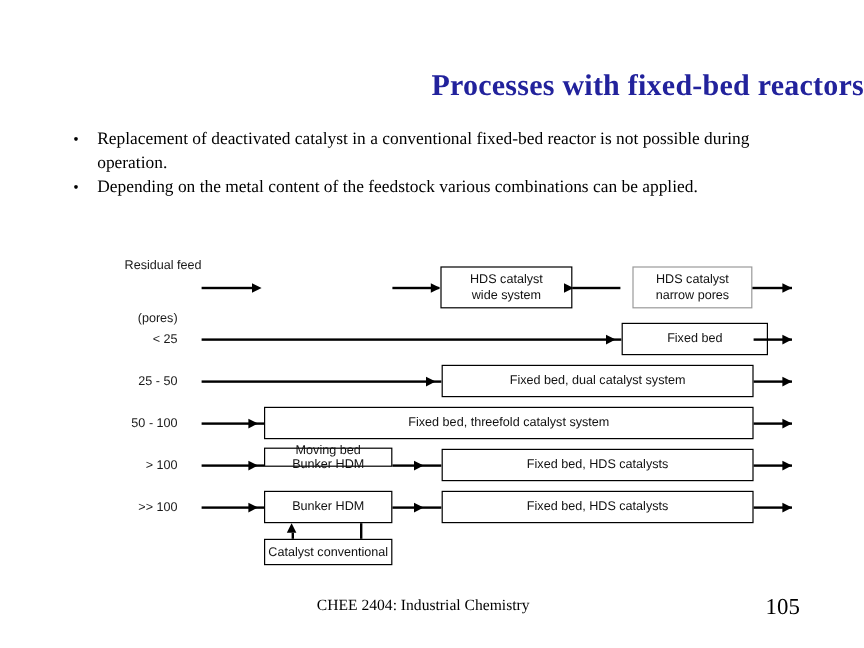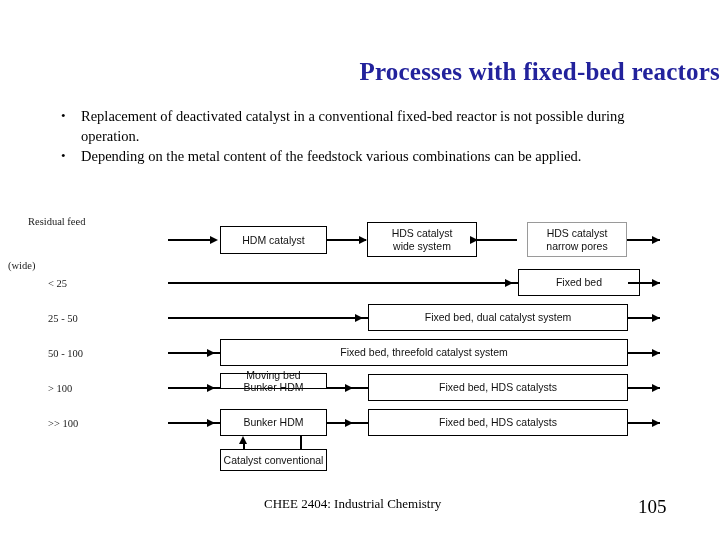"Residual feed" .dlabel.right { font-family: Liberation Serif, serif -> none; text-align: left -> right }
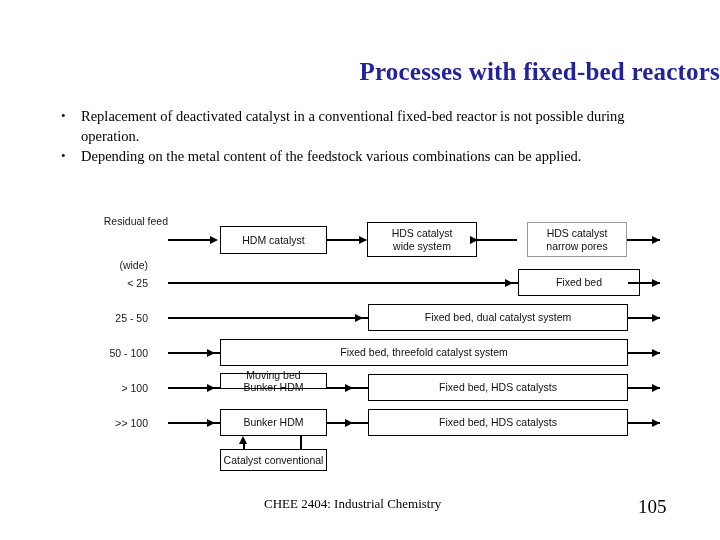"HDM catalyst" div.dbox { html: <div> <div> <span>HDM catalyst</span> </div> </div> -> none }
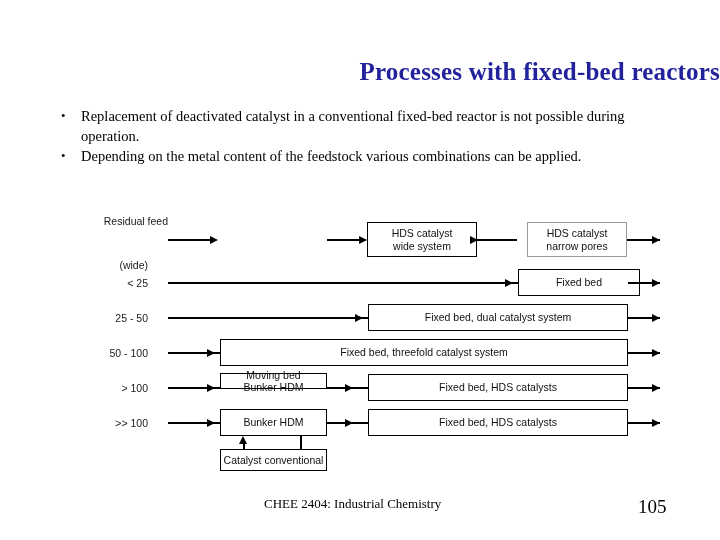"(wide)" div.dlabel { text: wide -> pores }
